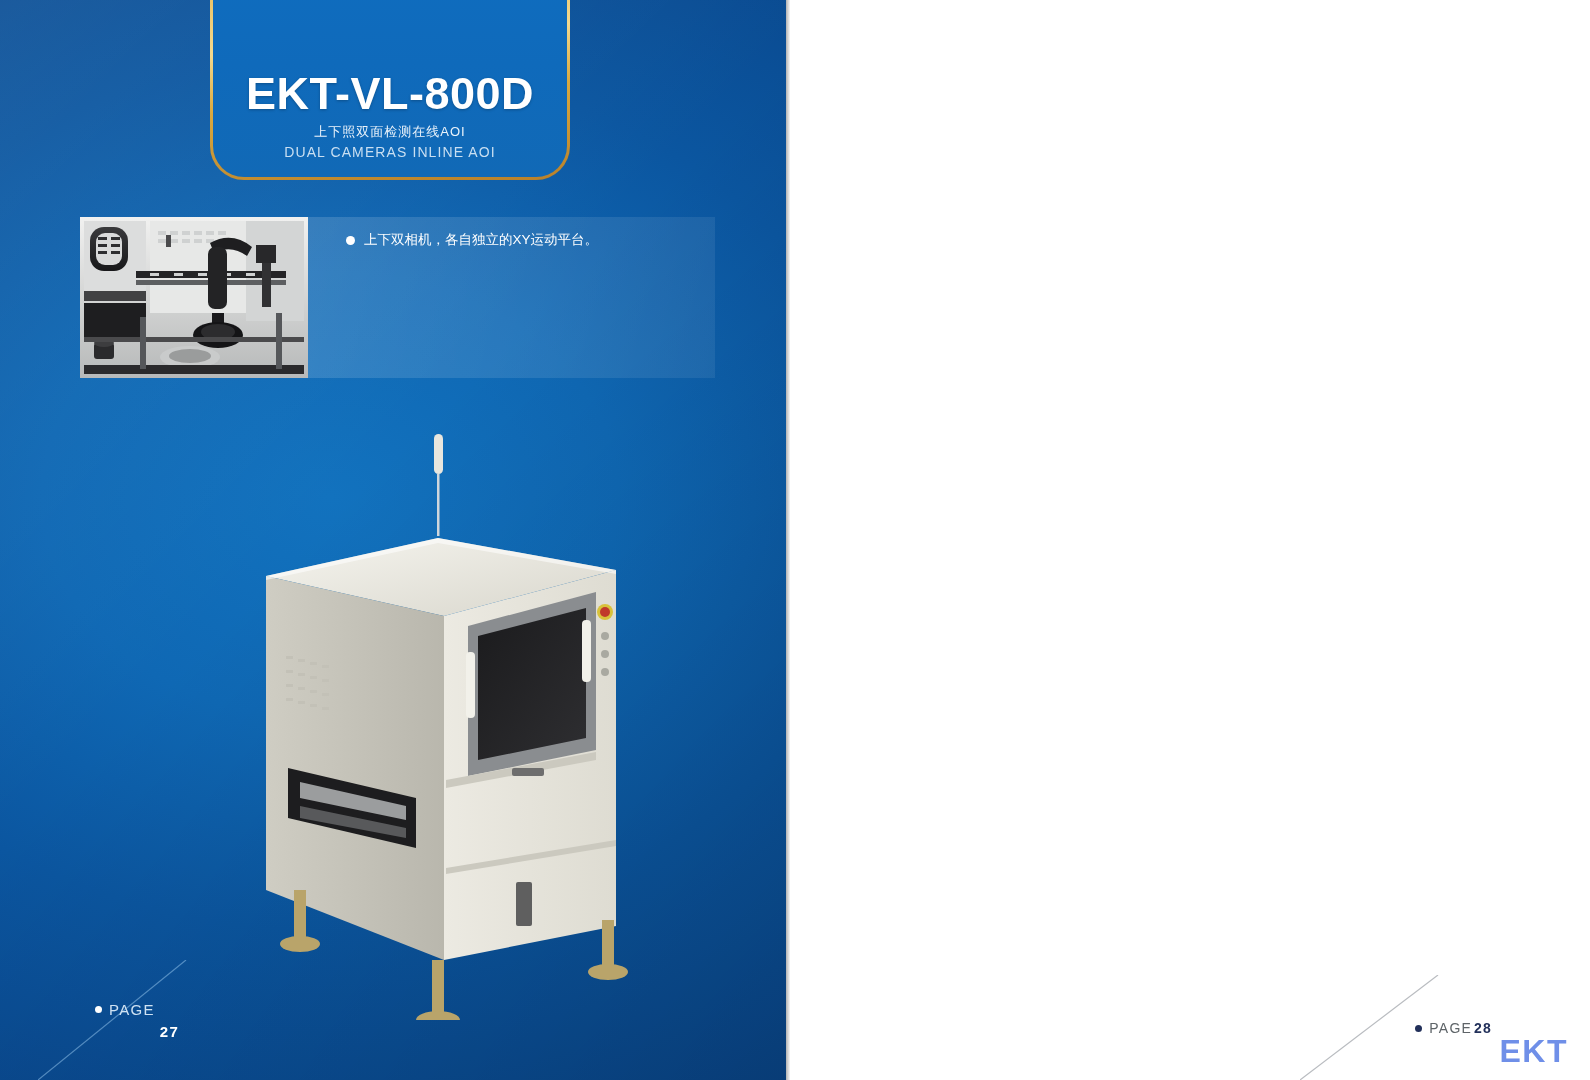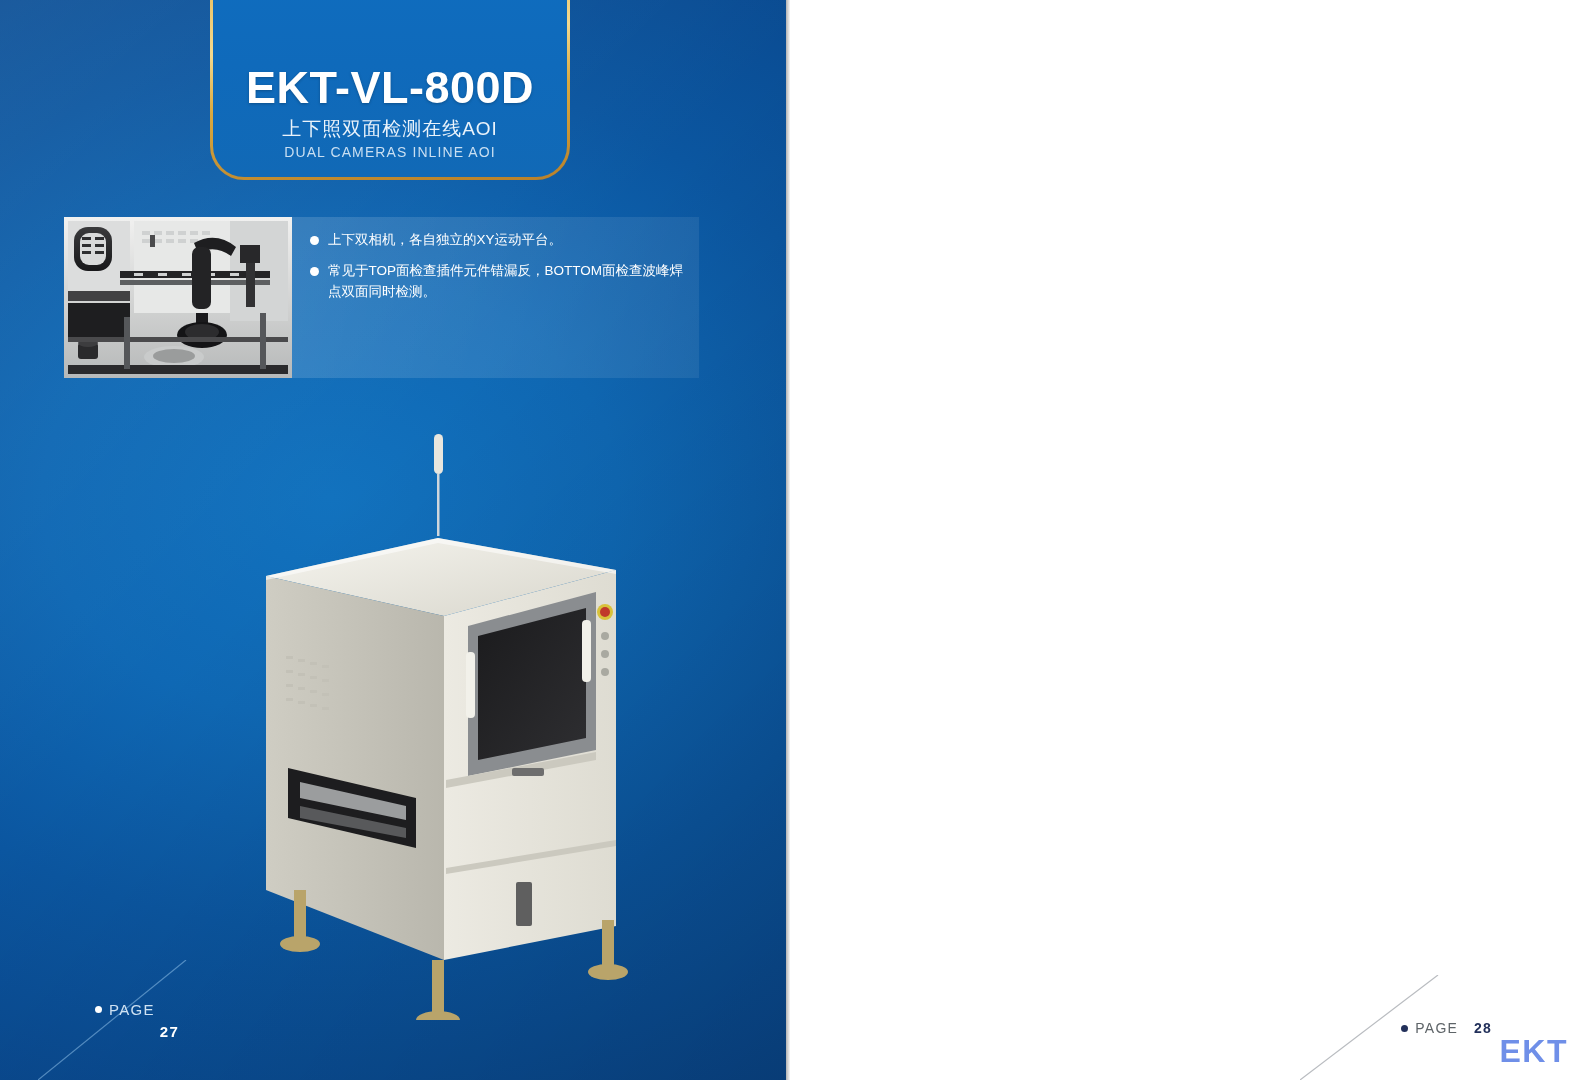"上下照双面检测在线AOI" .model-cn { font-size: 19px -> 13px }
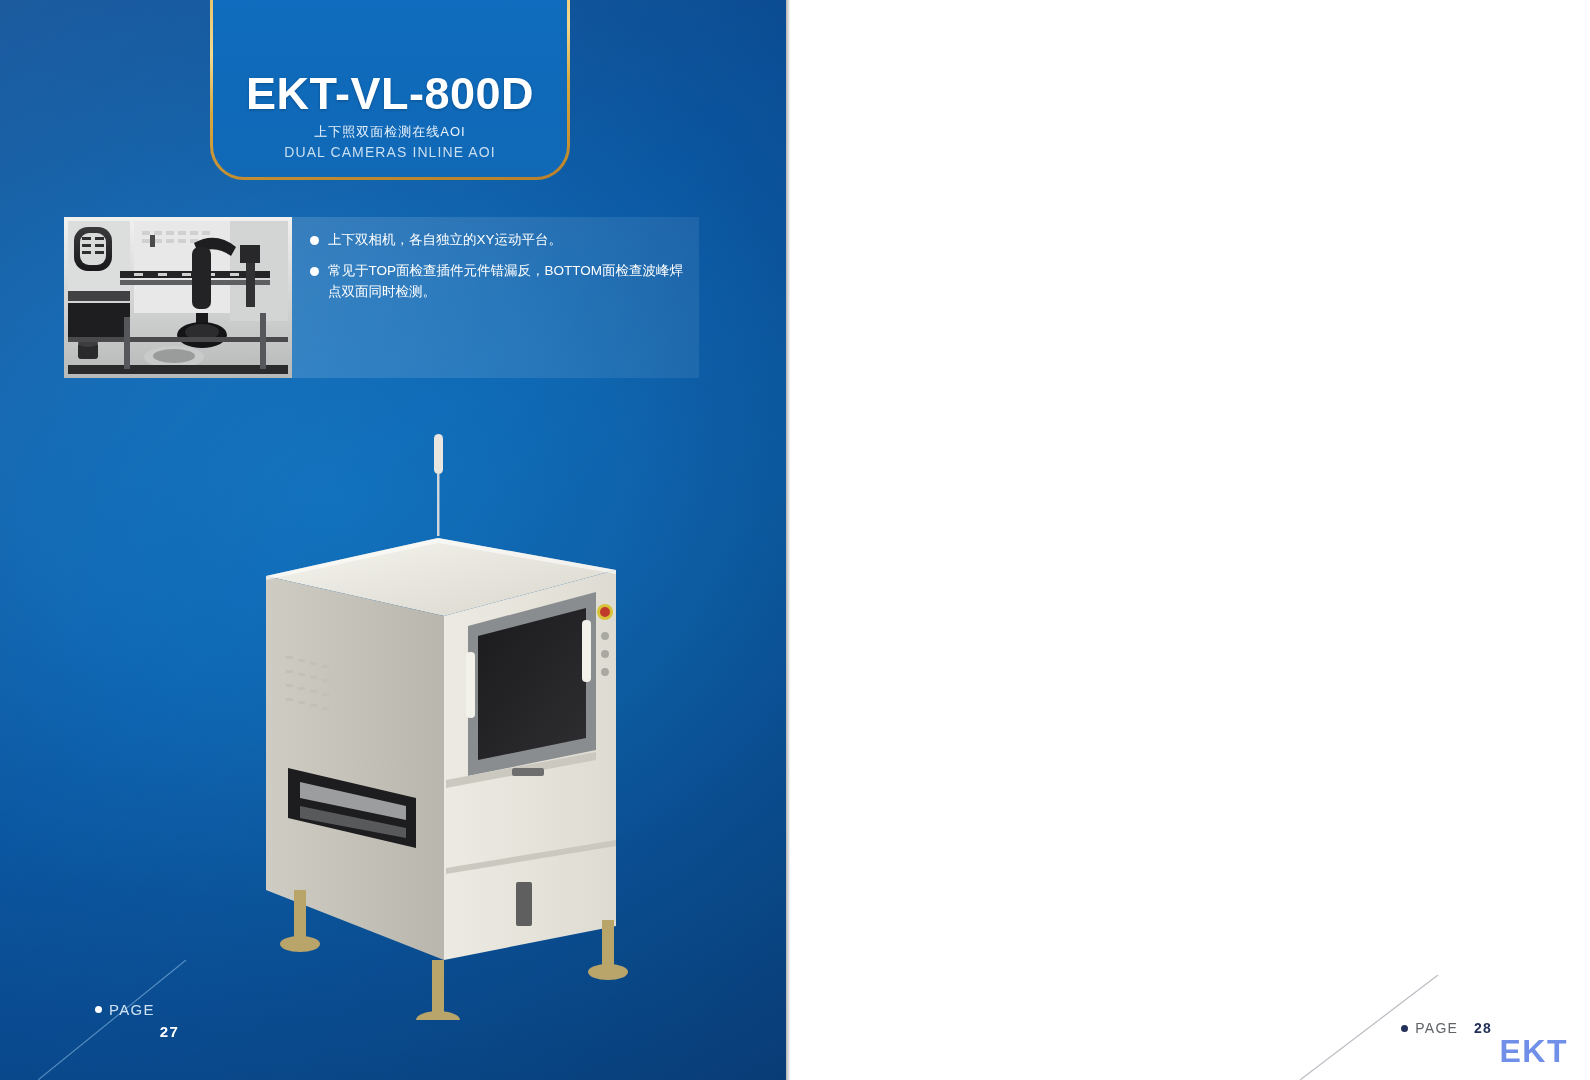"上下双相机，各自独立的XY运动平台。" .band { gap: none -> 20px; left: 64px -> 80px }
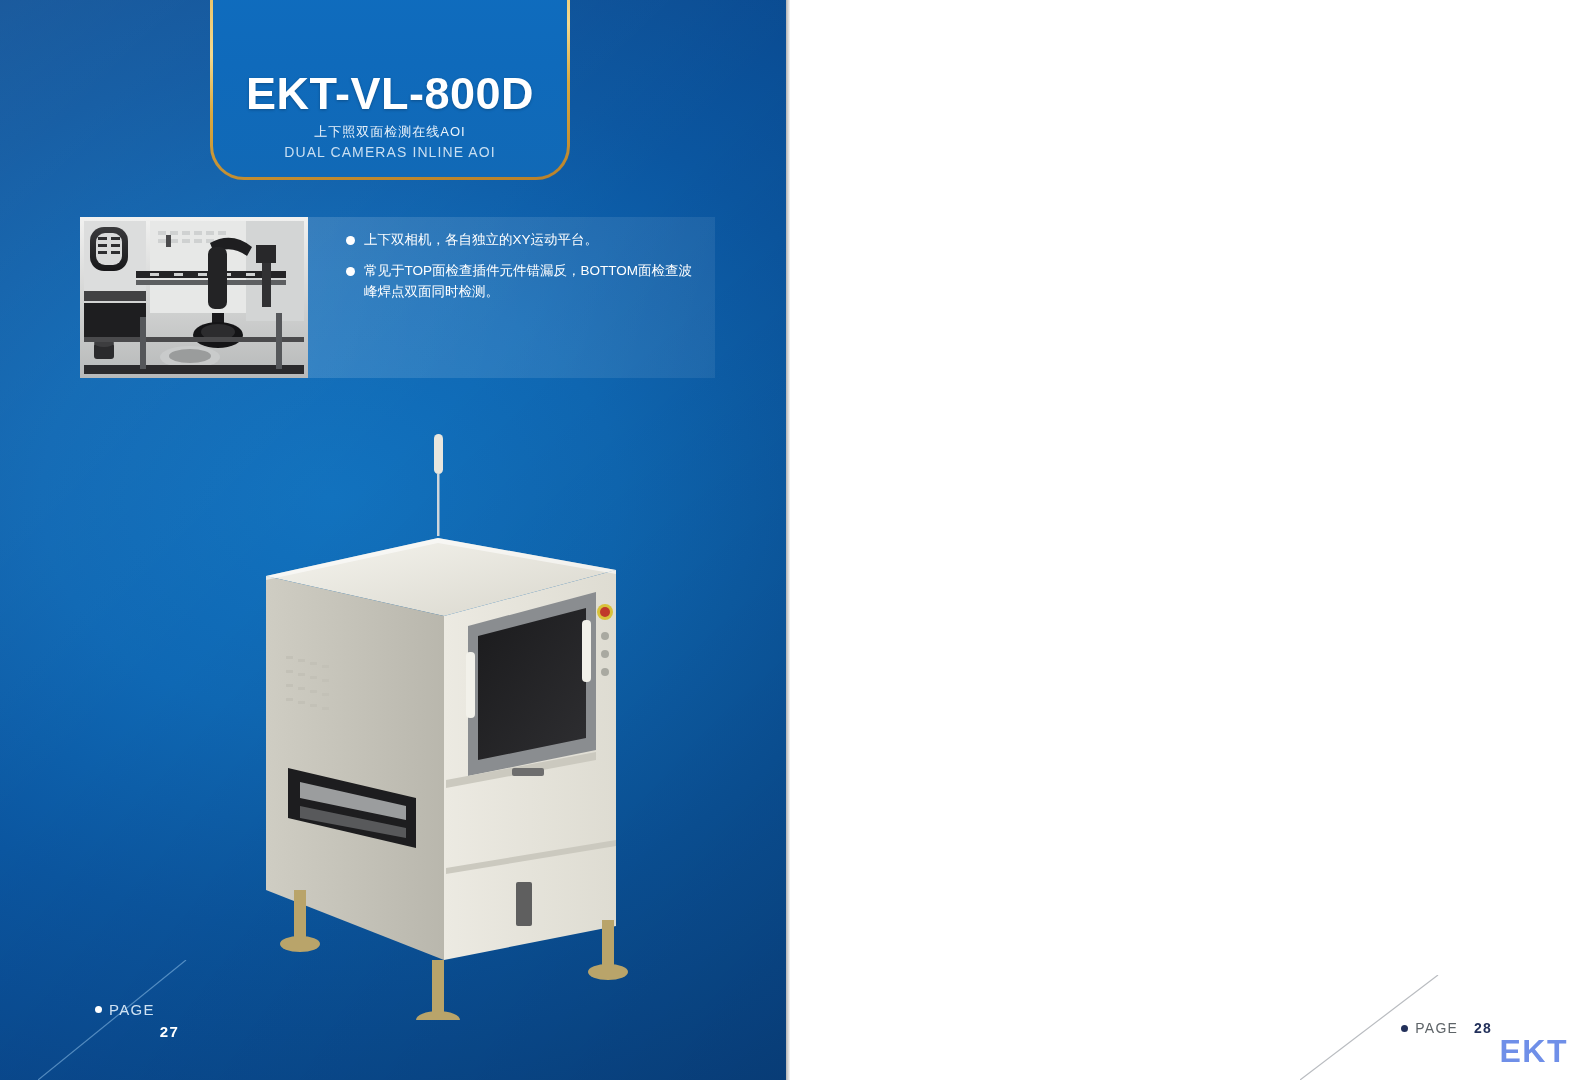"常见于TOP面检查插件元件错漏反，BOTTOM面检查波峰焊点双面同时检测。" div.bullet { html: <div> <span></span> <span>常见于TOP面检查插件元件错漏反，BOTTOM面检查波峰焊点双面同时检测。</span> </div> -> none }
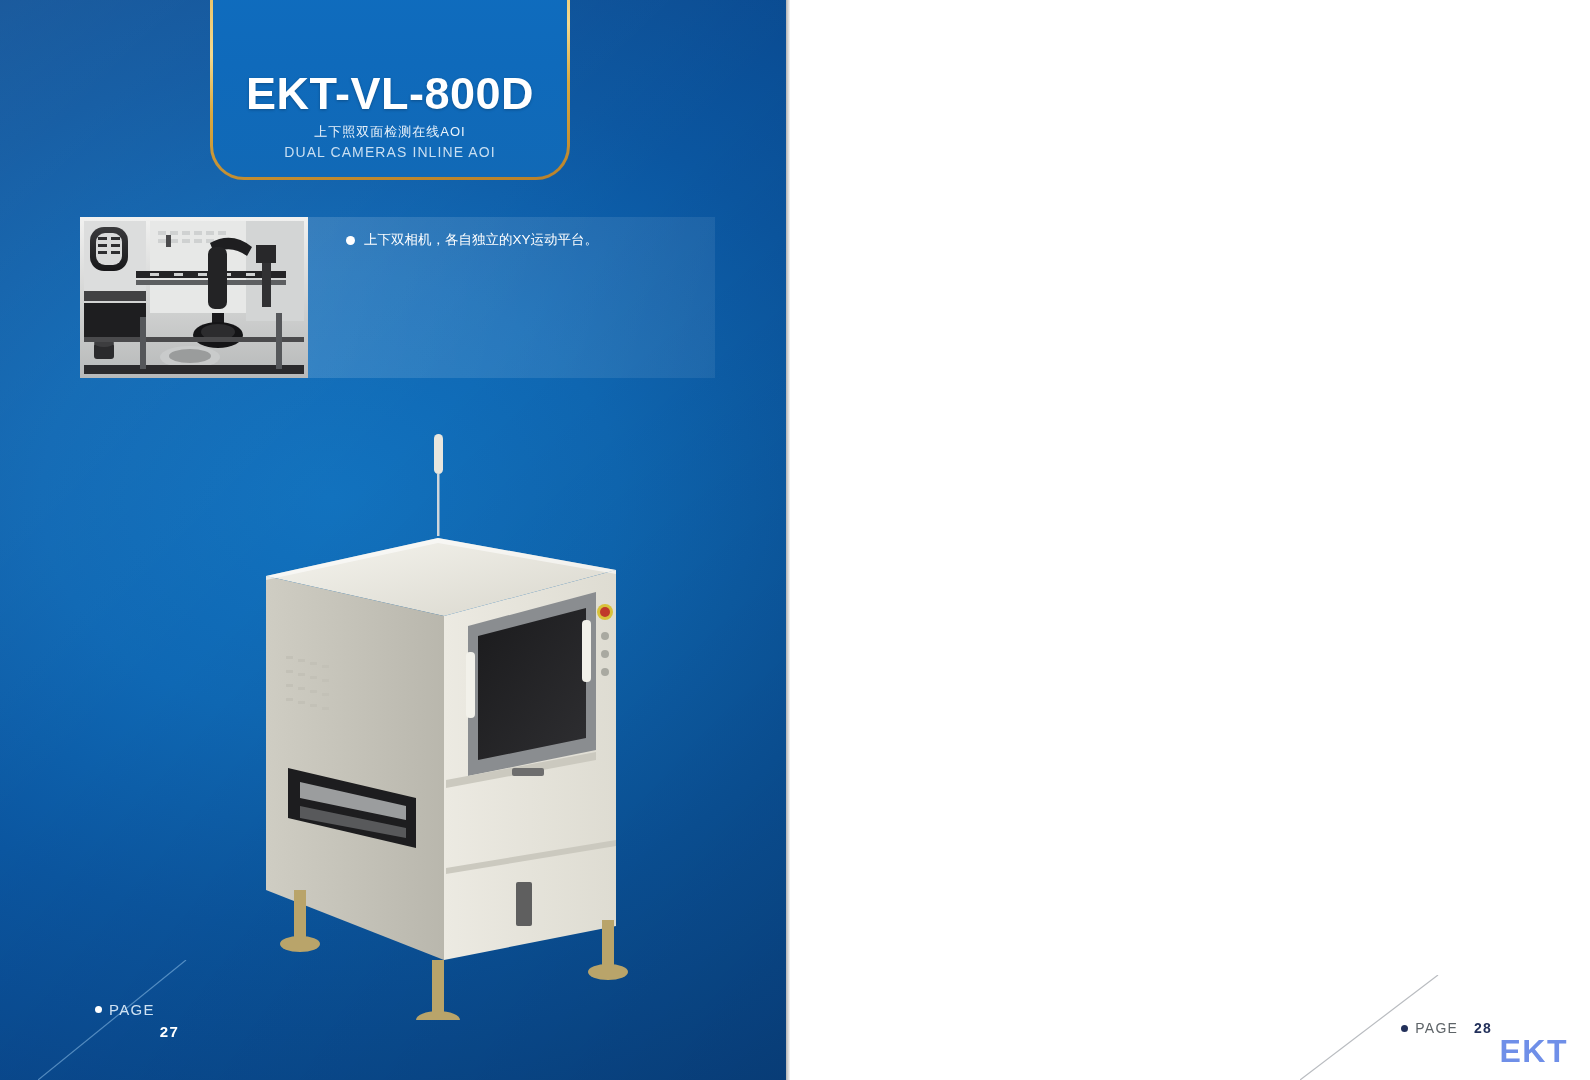"28" .pg28 b { margin-left: 16px -> 2px }
